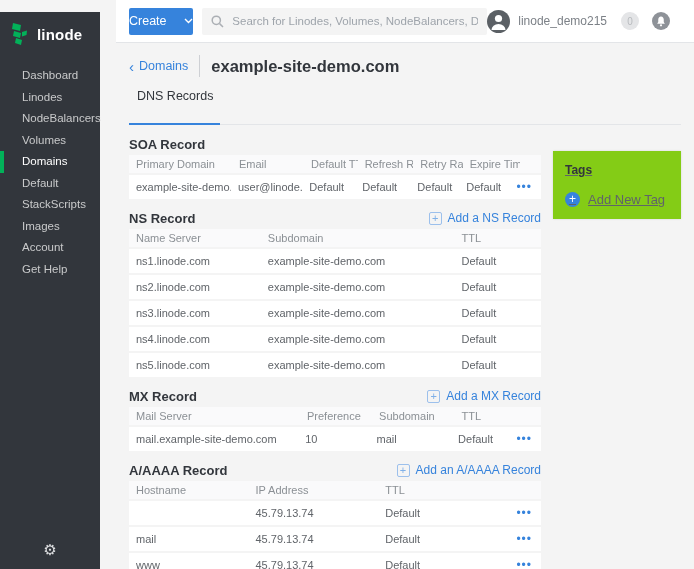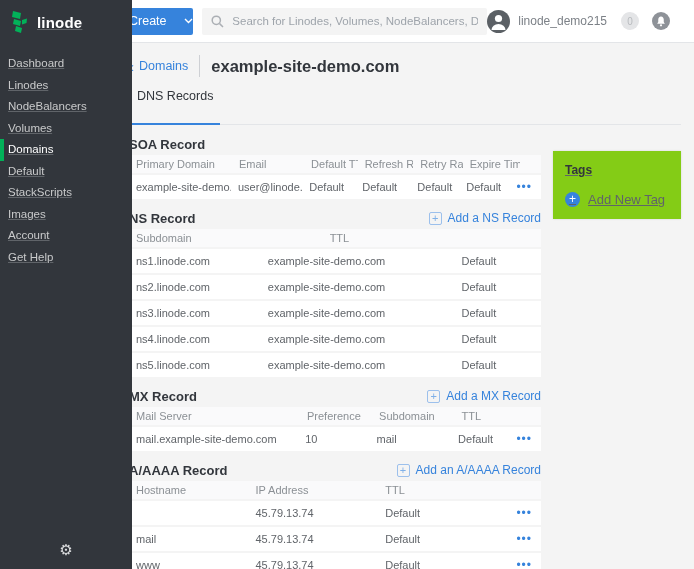"linode" .sidebar { text-decoration: underline -> none; top: 0 -> 12px; width: 132px -> 100px }
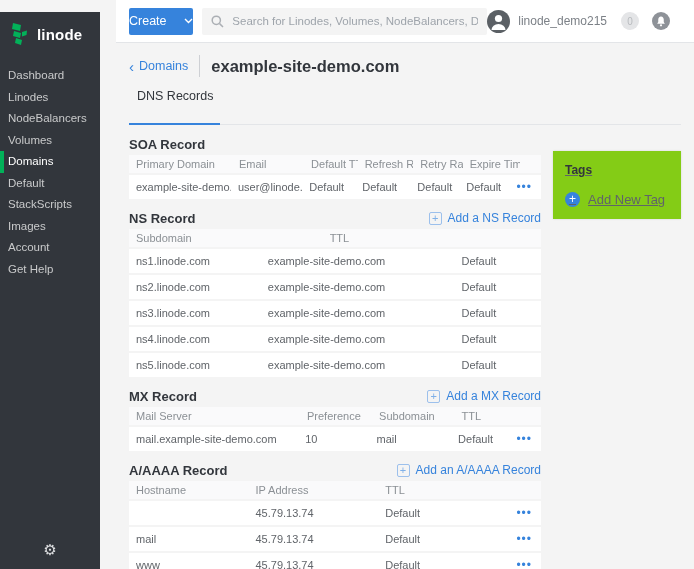"Dashboard" .nav-item { padding-left: 4px -> 18px }
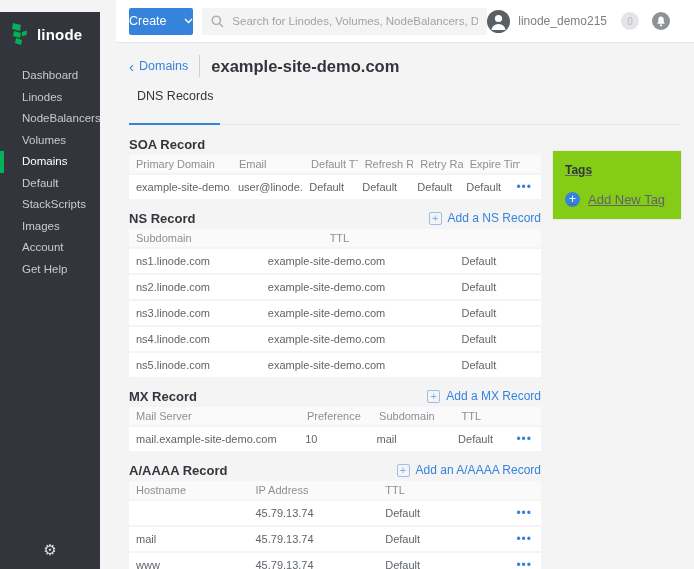"Name Server" span.th { html: none -> <span>Name Server</span> }
